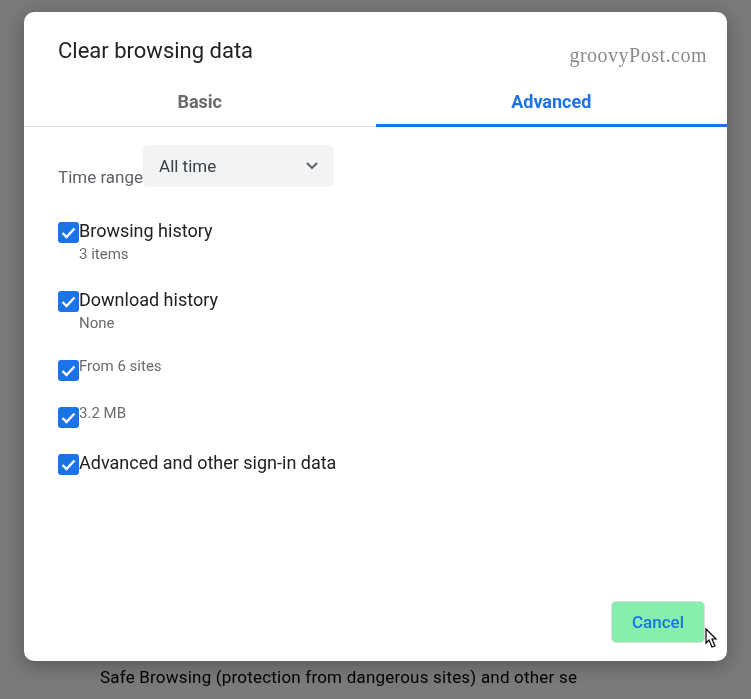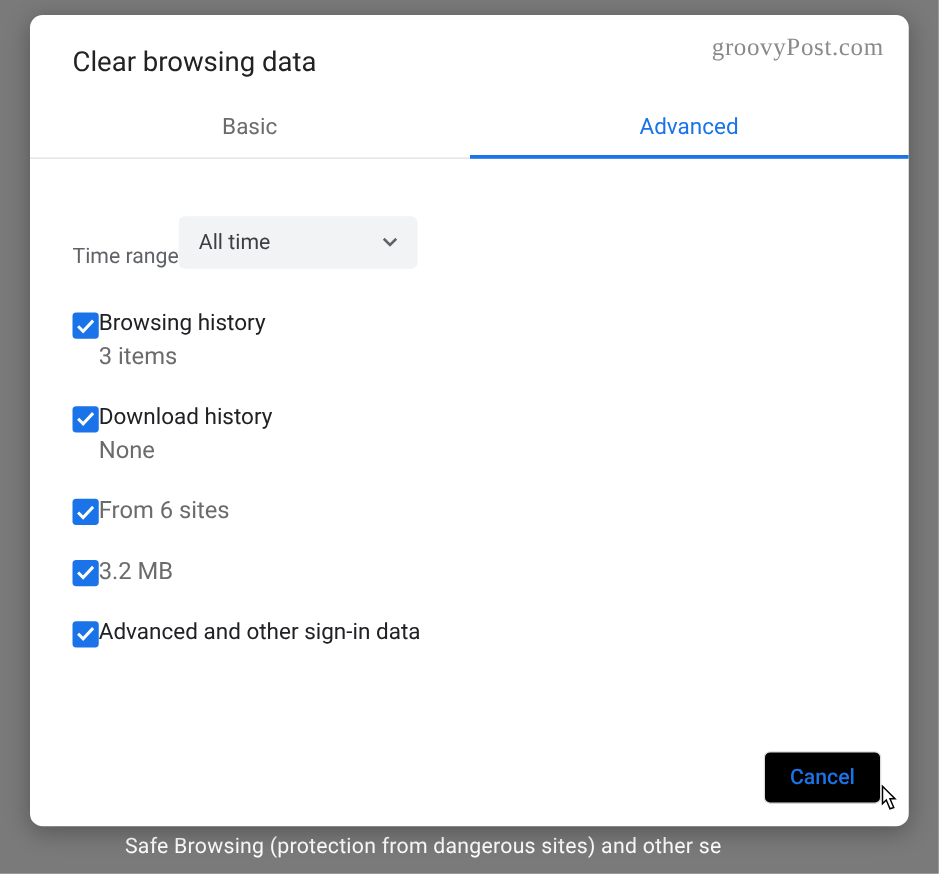"groovyPost.com" .watermark { top: 15px -> 32px }
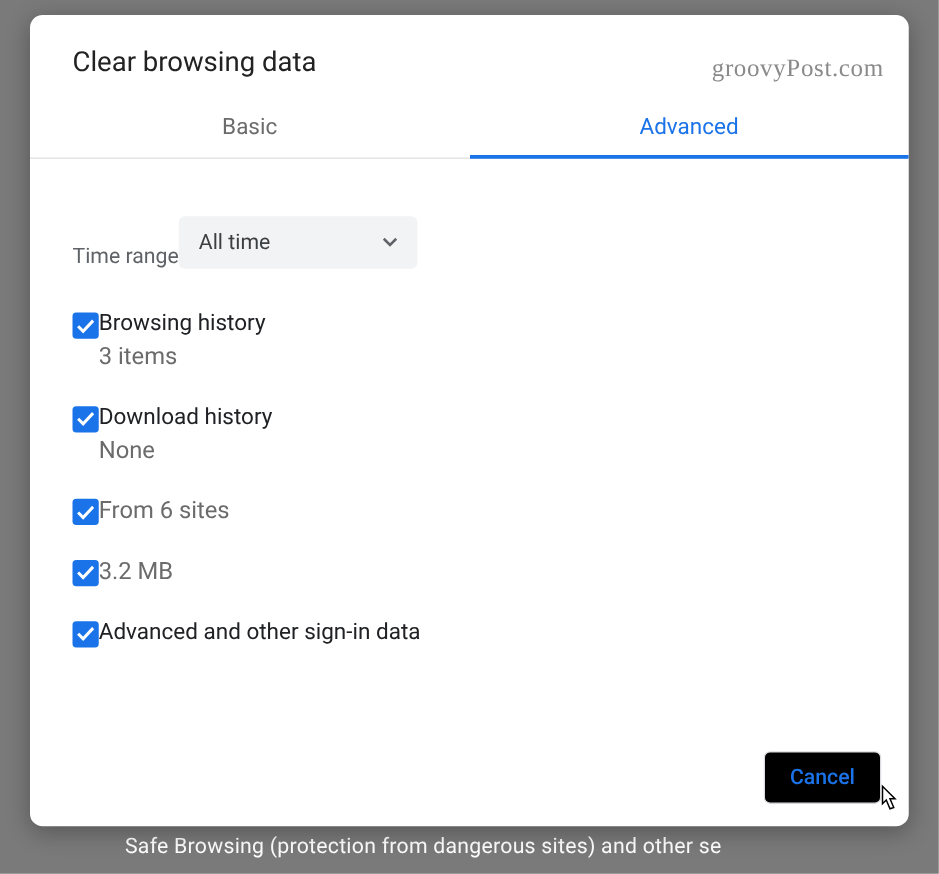"Basic" .tab { font-weight: 400 -> 700 }
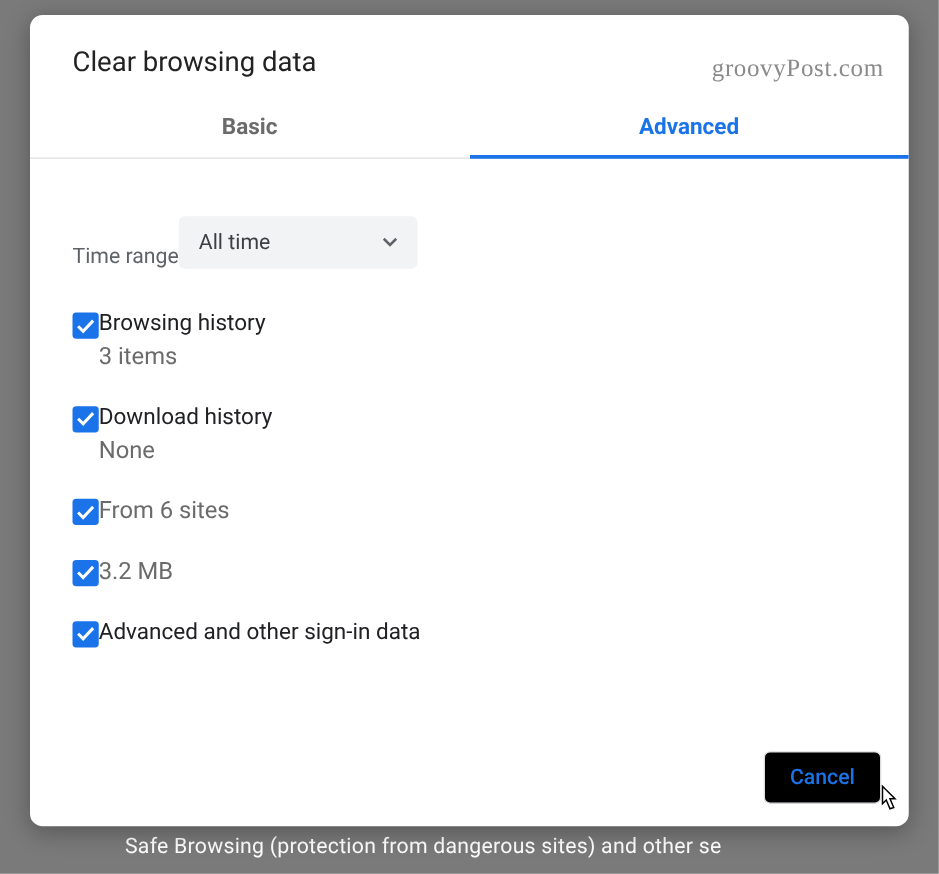"All time" .select { margin-top: 28px -> none }
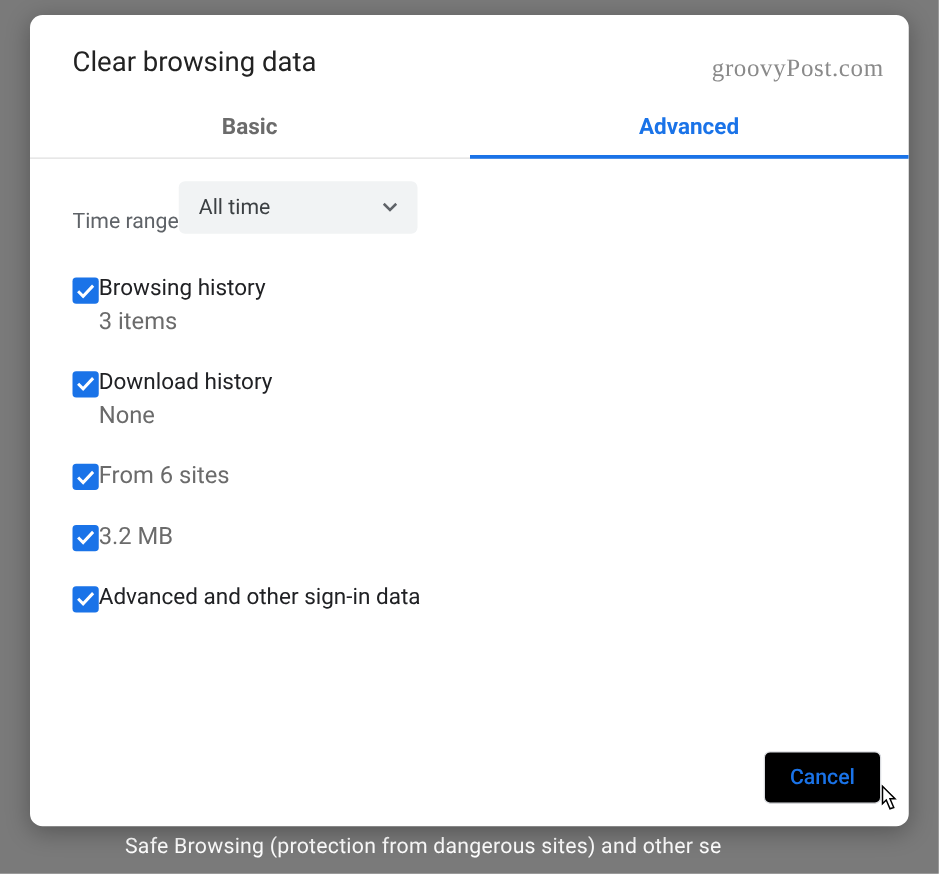"3 items" .item .text .t2 { font-size: 19px -> 15px }
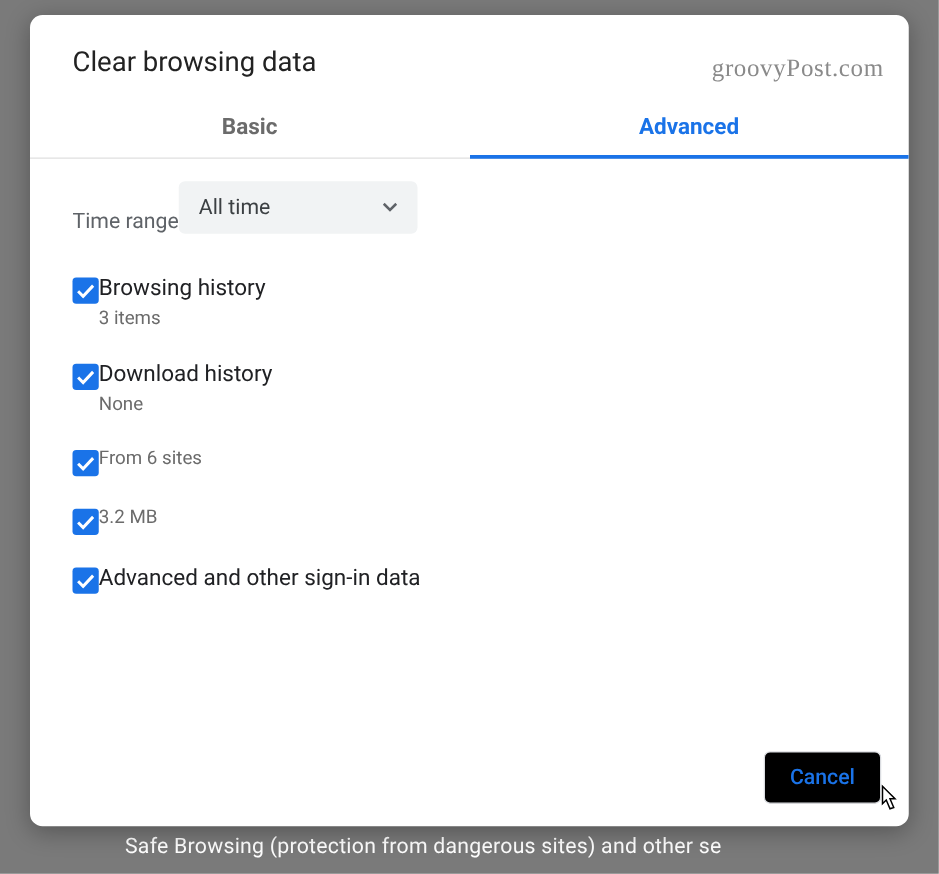"Cancel" .btn.cancel { background: #000000 -> #86efac }
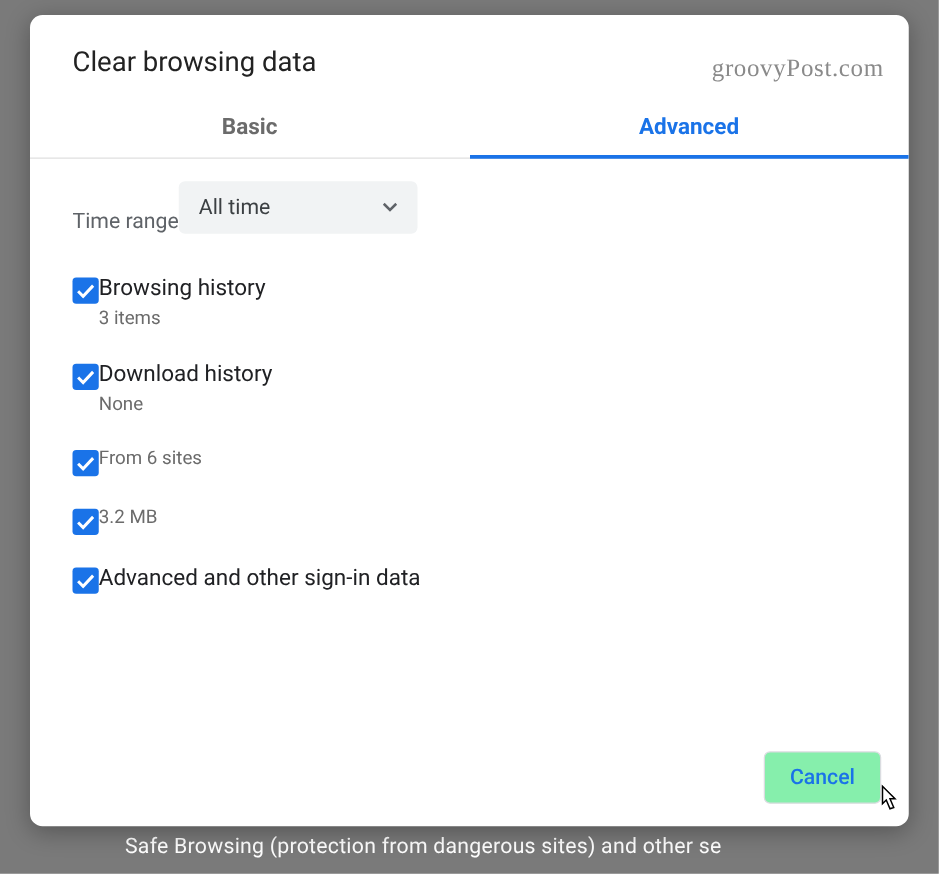"Safe Browsing (protection from dangerous" .backdrop-text { color: #ffffff -> #000000 }
